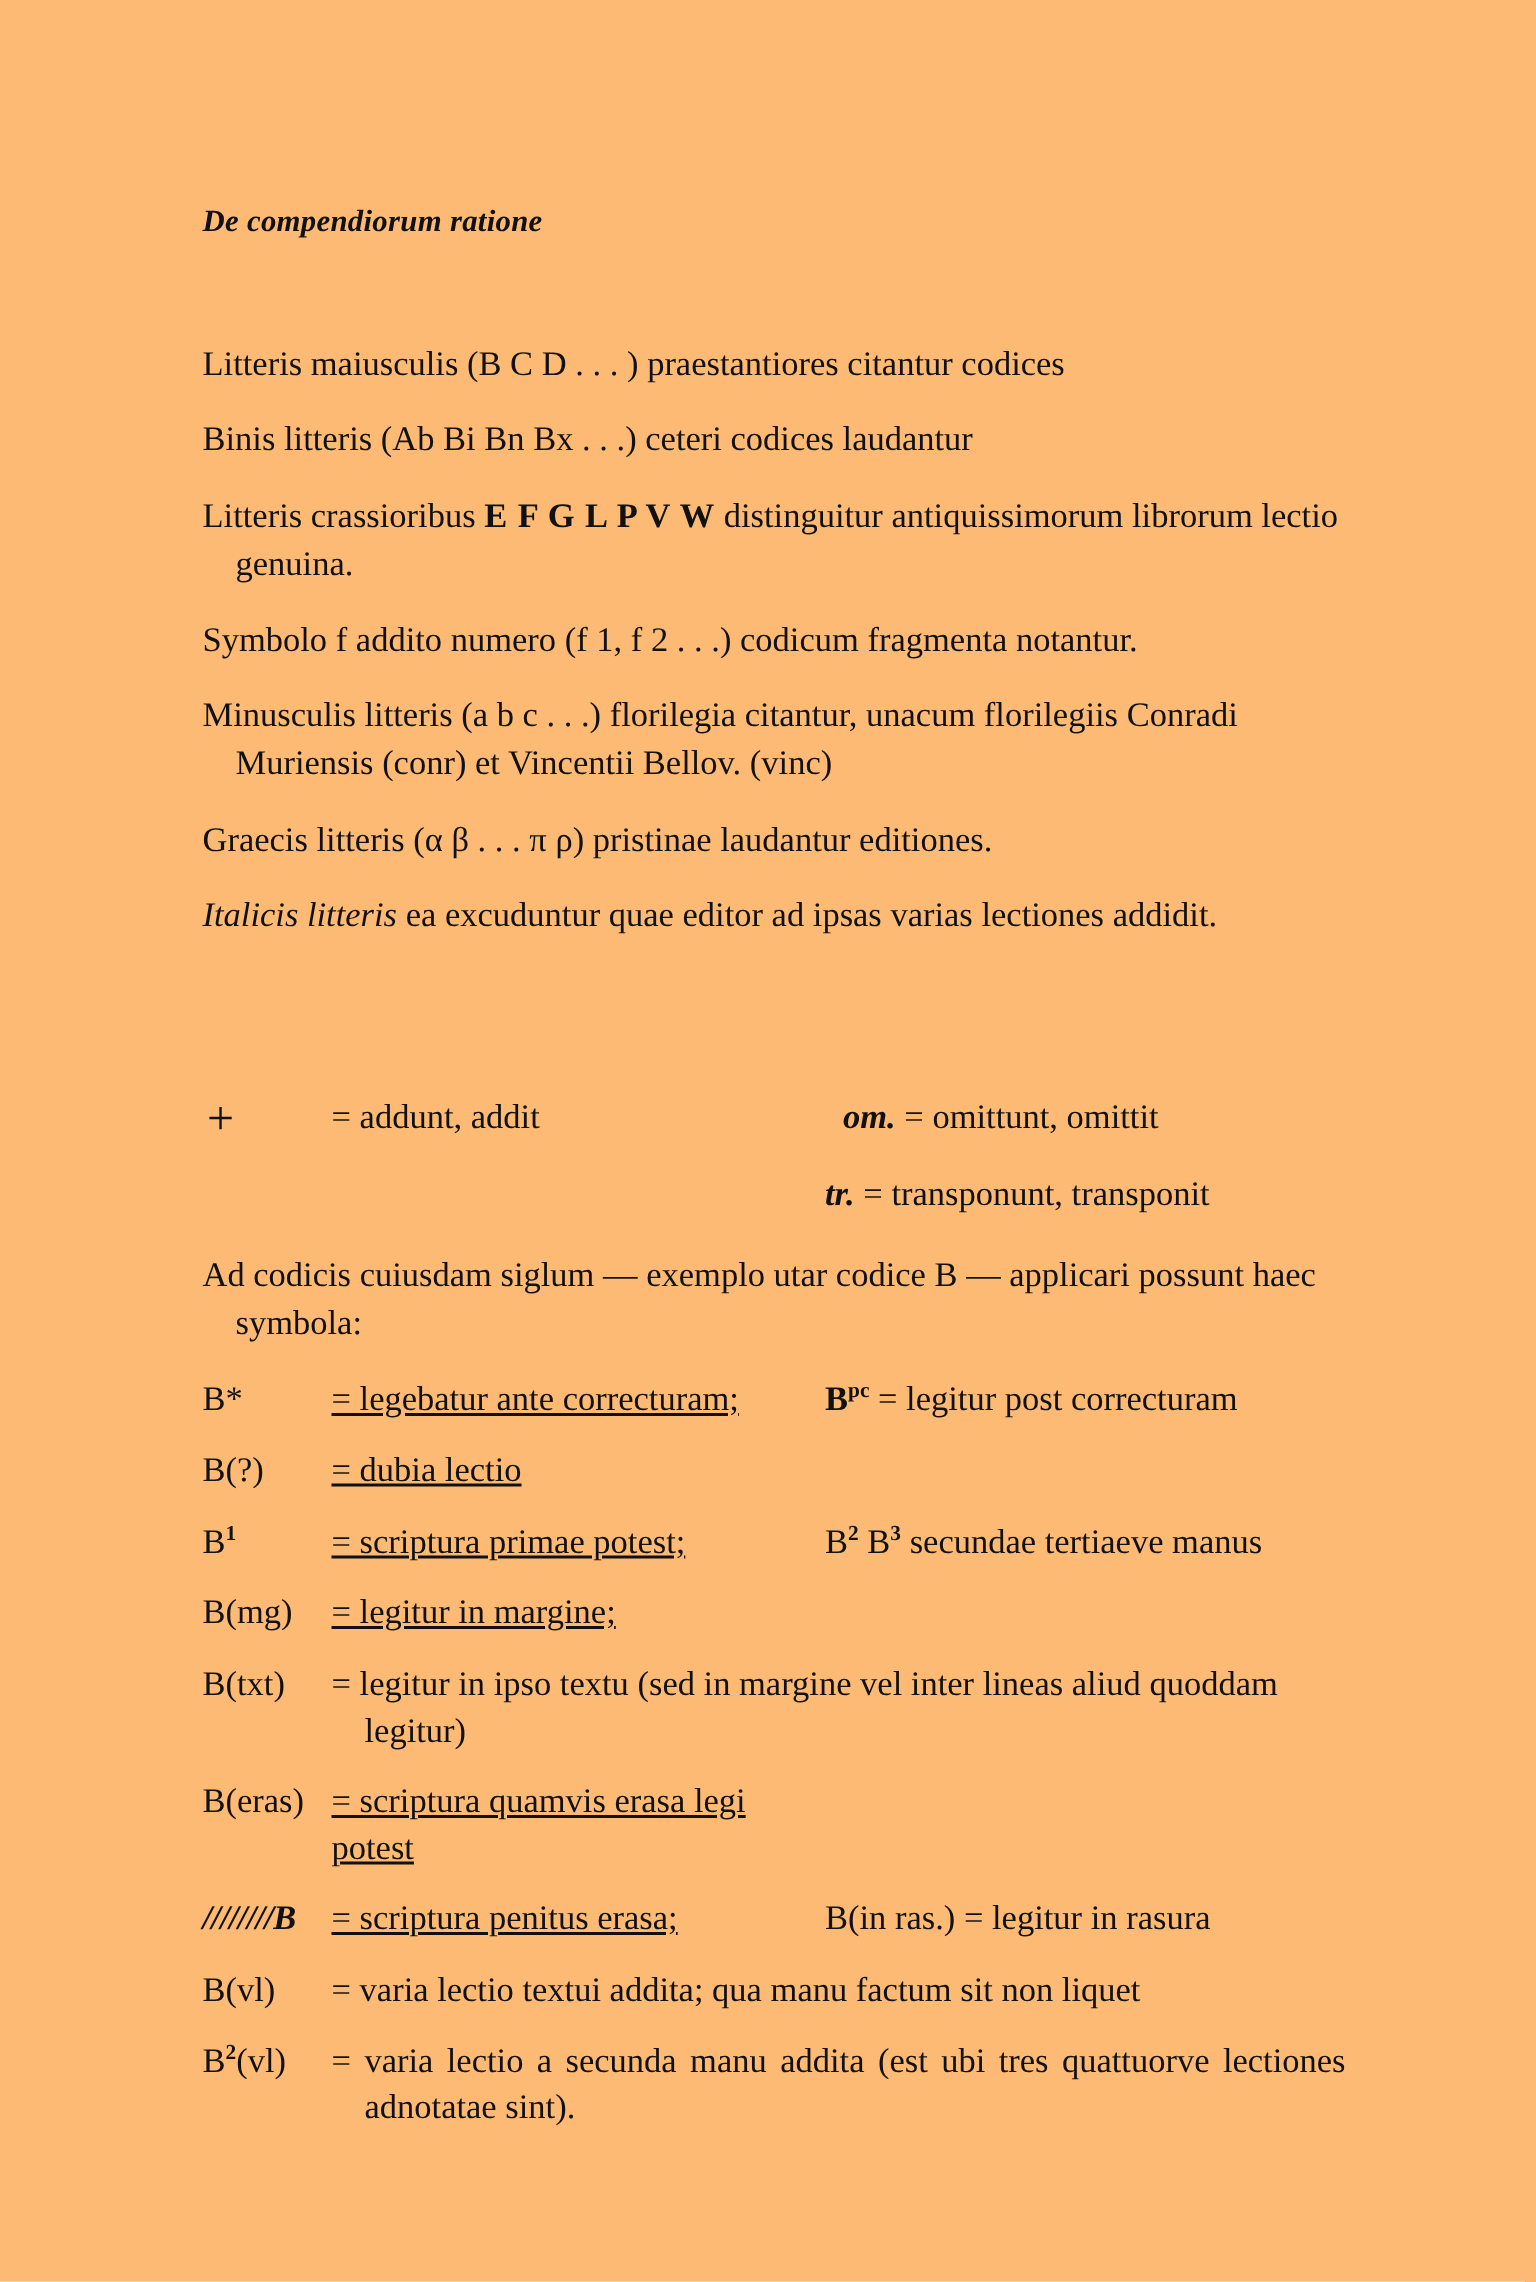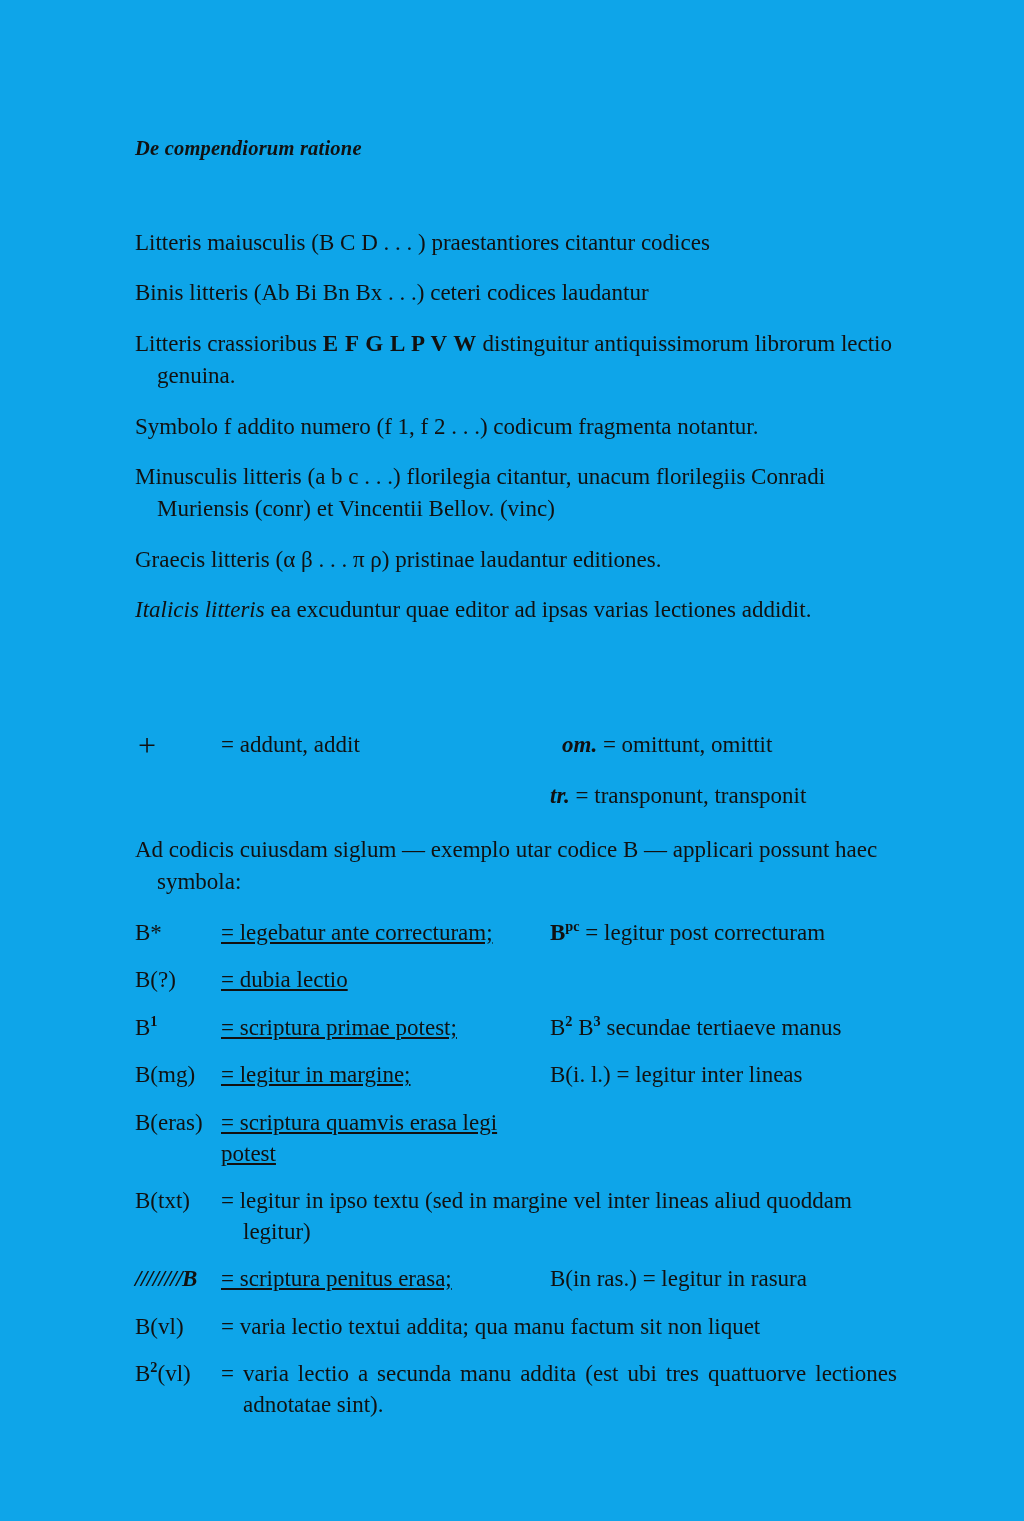"De compendiorum ratione" .page { background: #0ea5e9 -> #fdba74 }
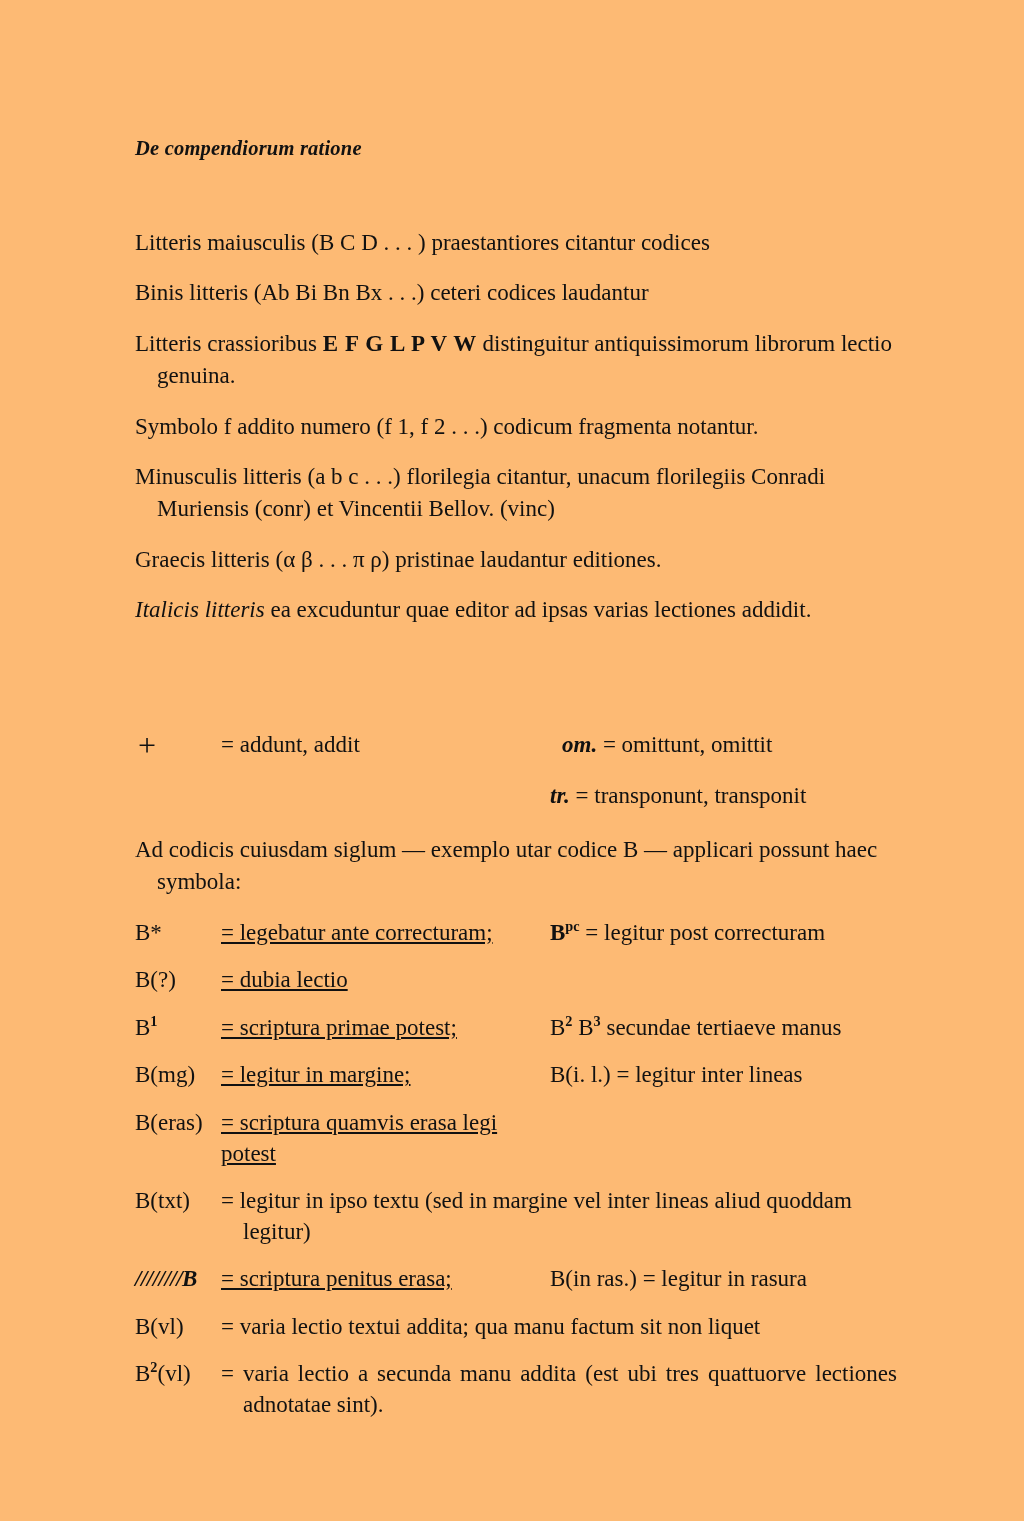"B(i. l.) = legitur inter" span.sig-right { html: <span><span>B(i. l.)</span> <span>= legitur inter lineas</span></span> -> none }
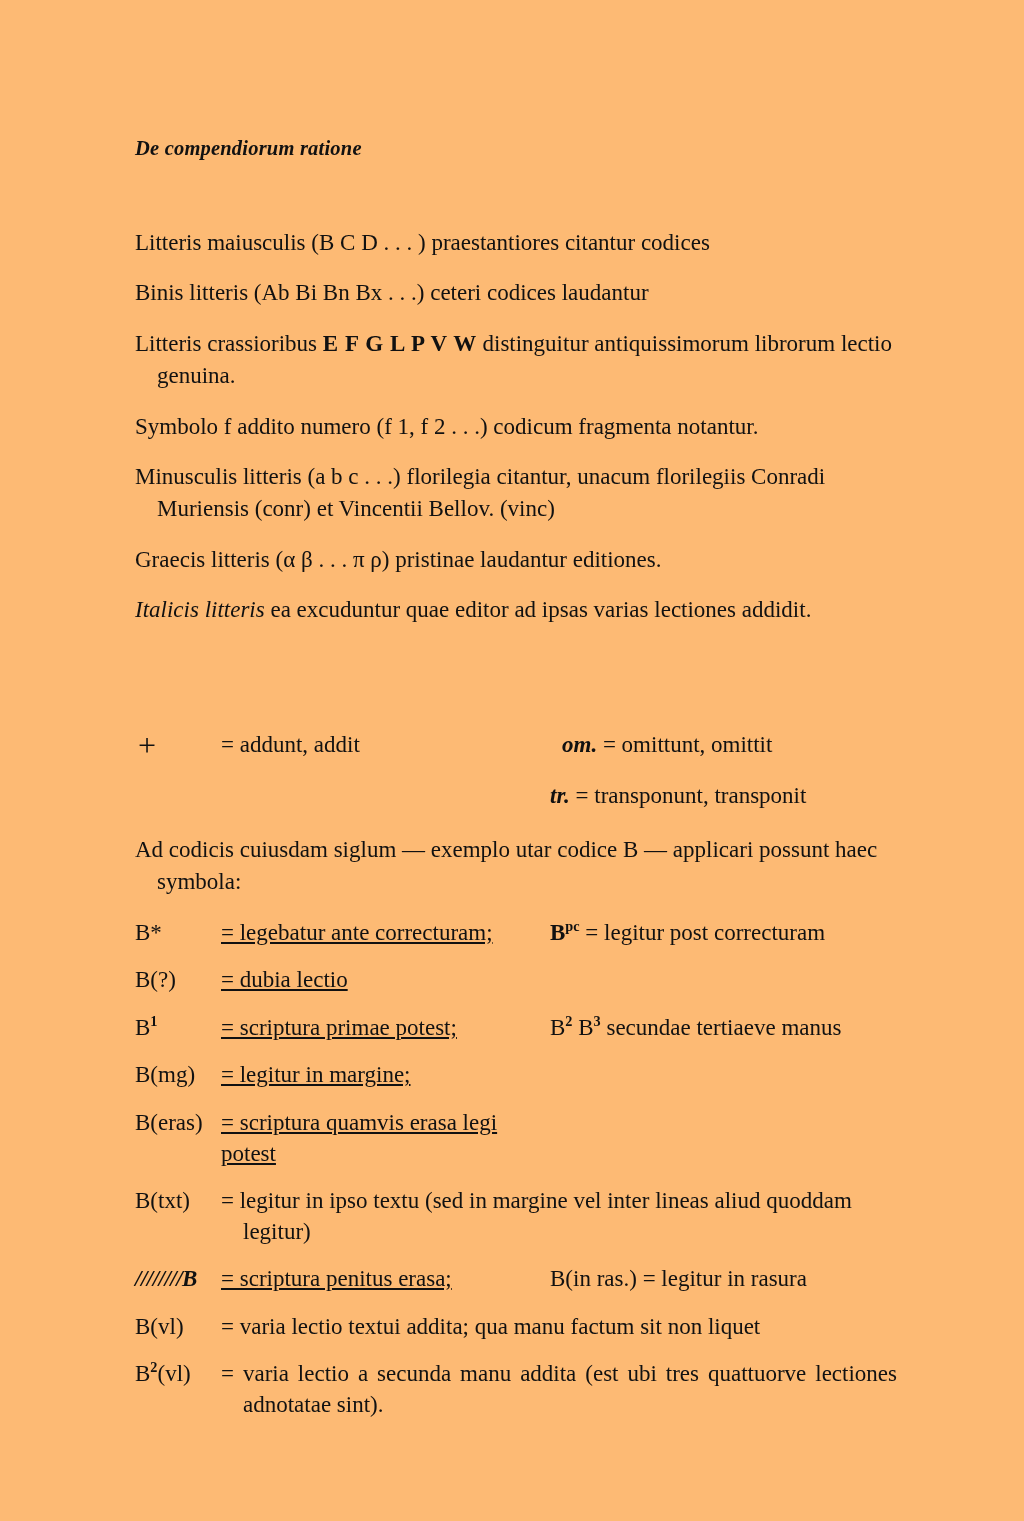"B(eras)" div.sig-row { order: before "B(txt)" -> after "B(txt)" }
